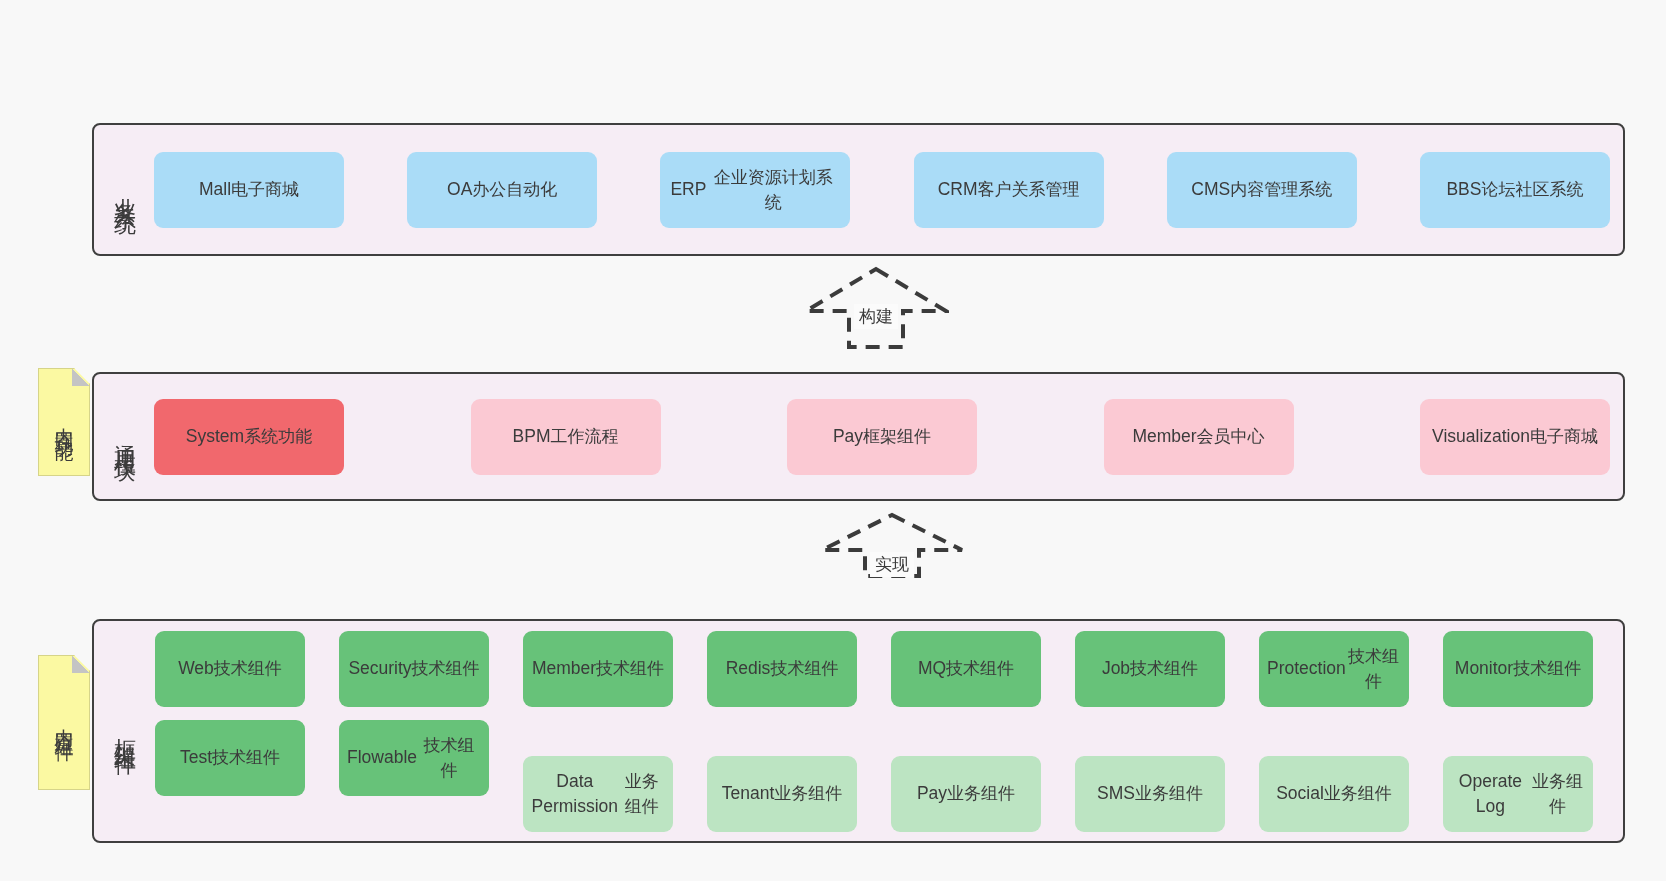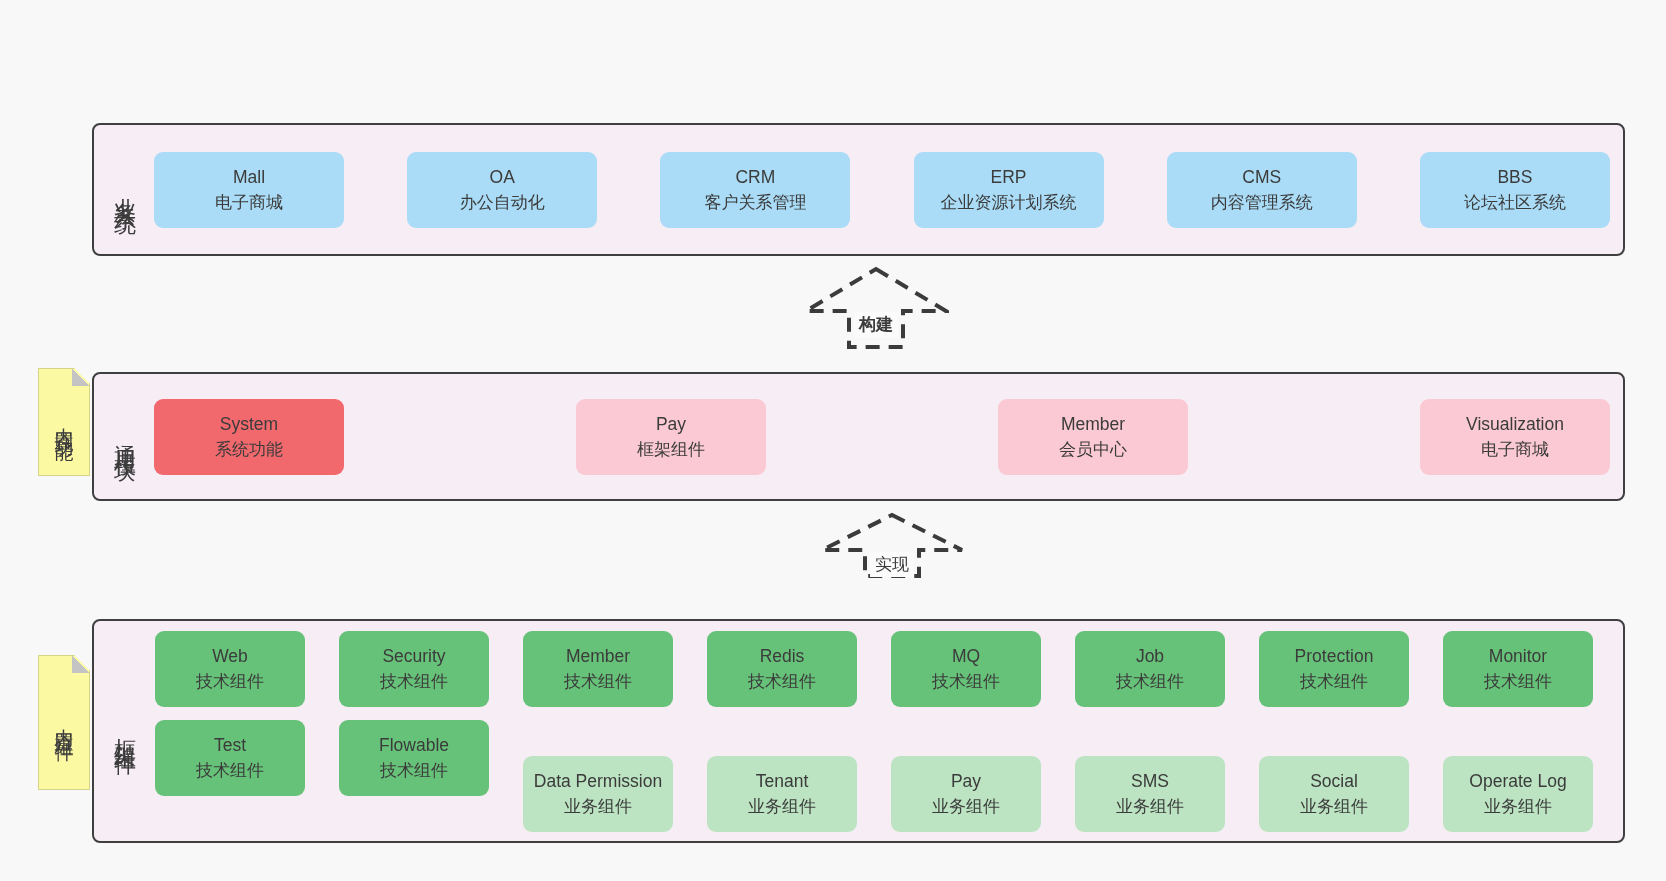"Mall" .box { flex-direction: column -> none }
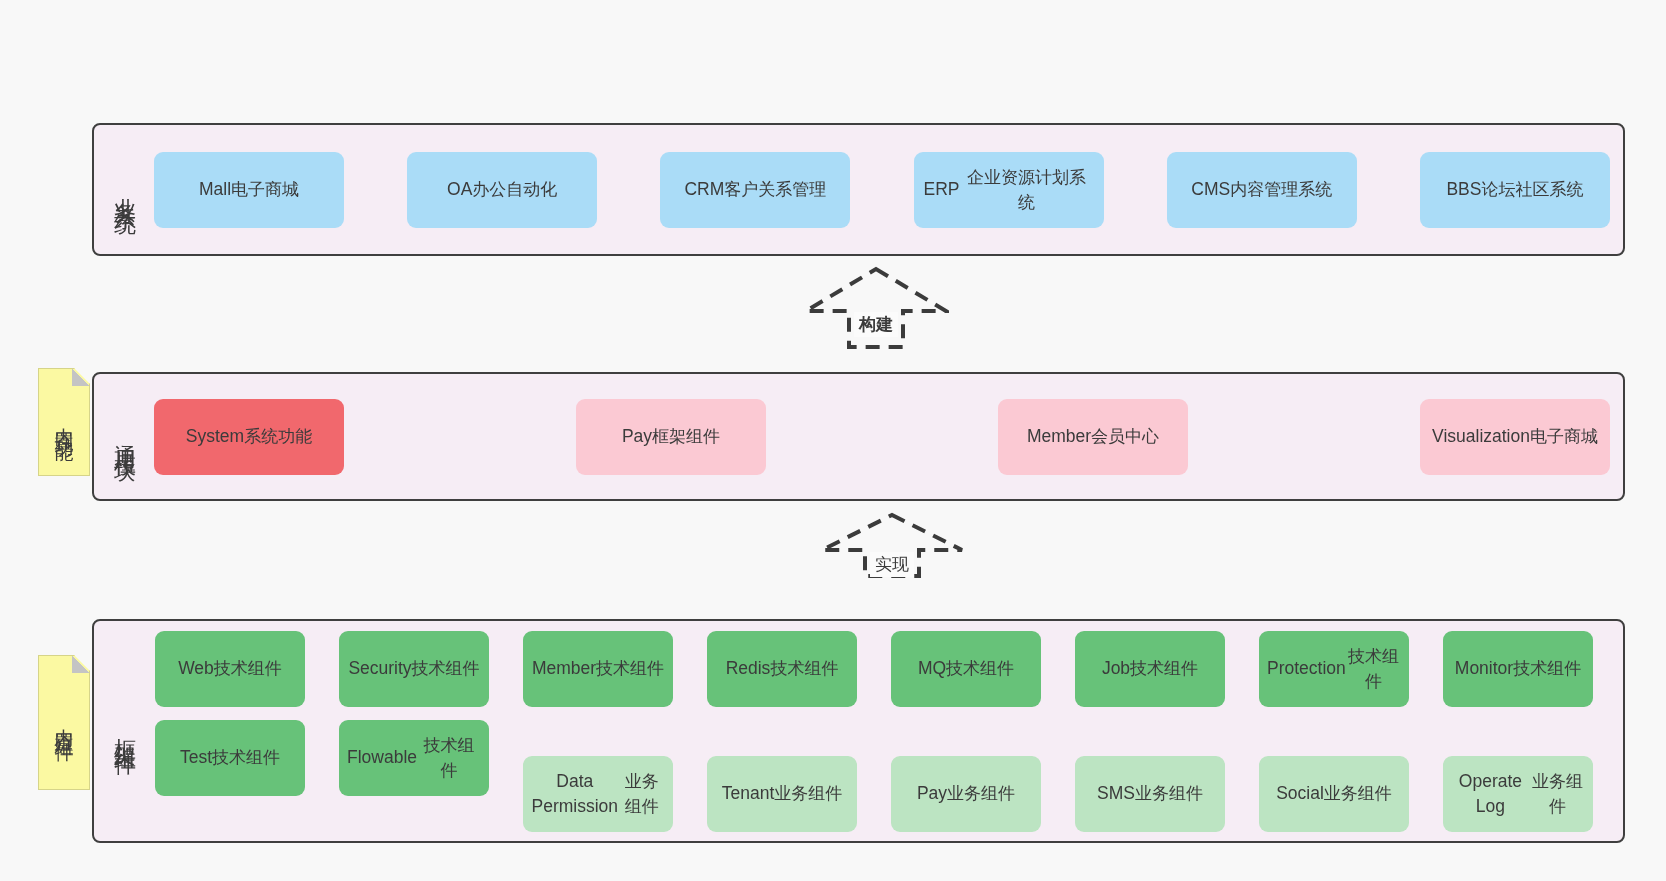"CRM" div.box { order: before "ERP" -> after "ERP" }
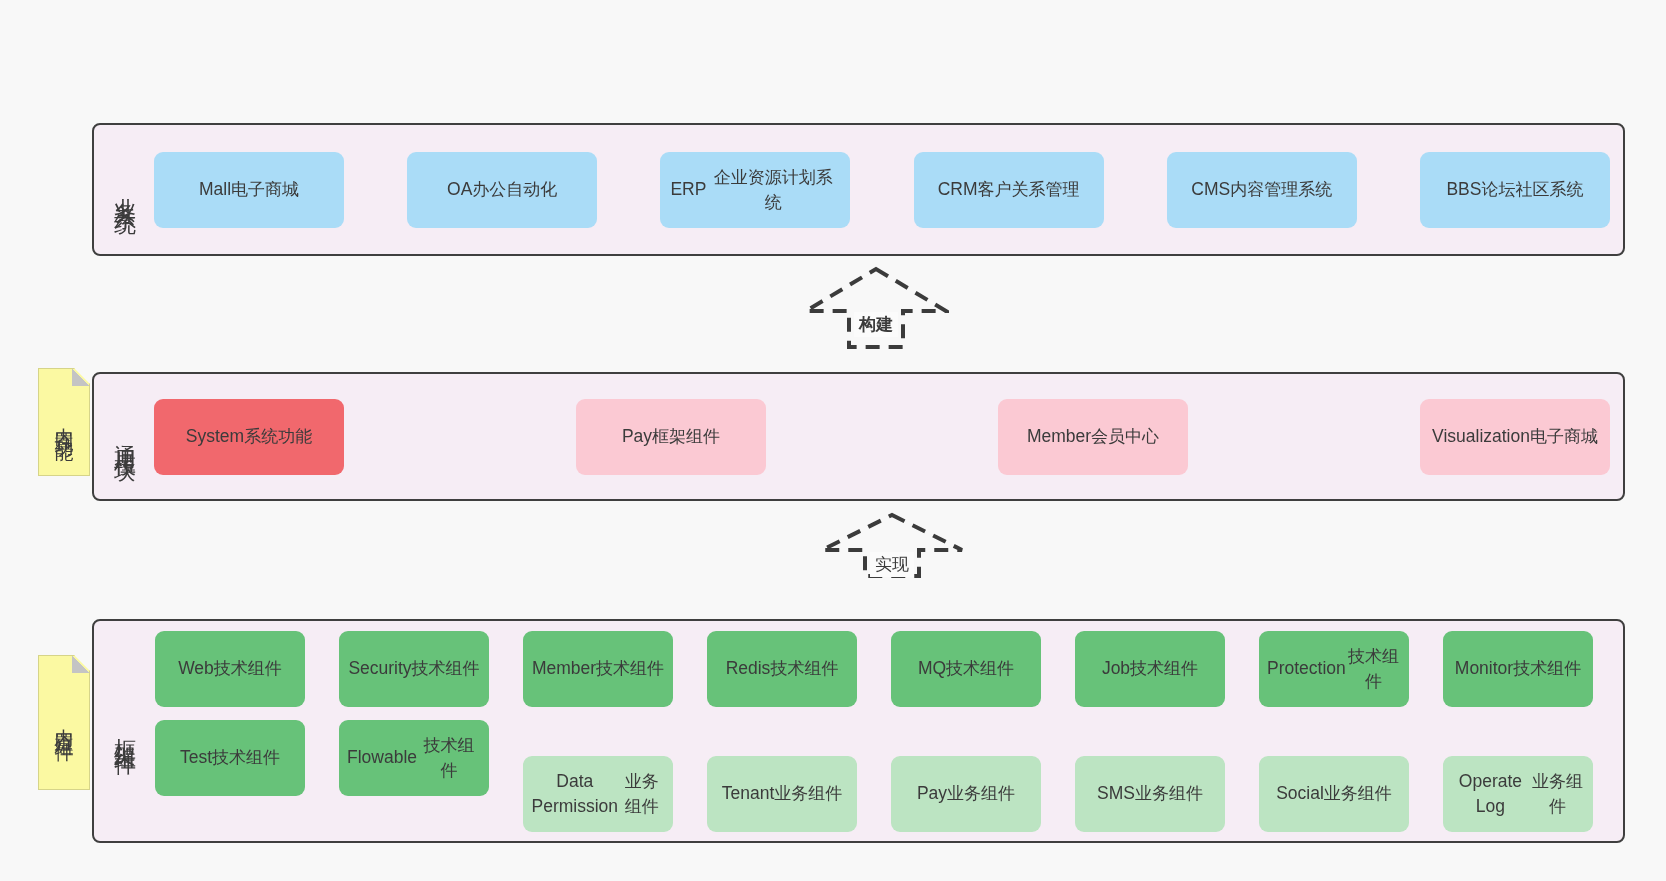"构建" .arrow-build .arrow-label { font-weight: bold -> none; top: 46px -> 38px }
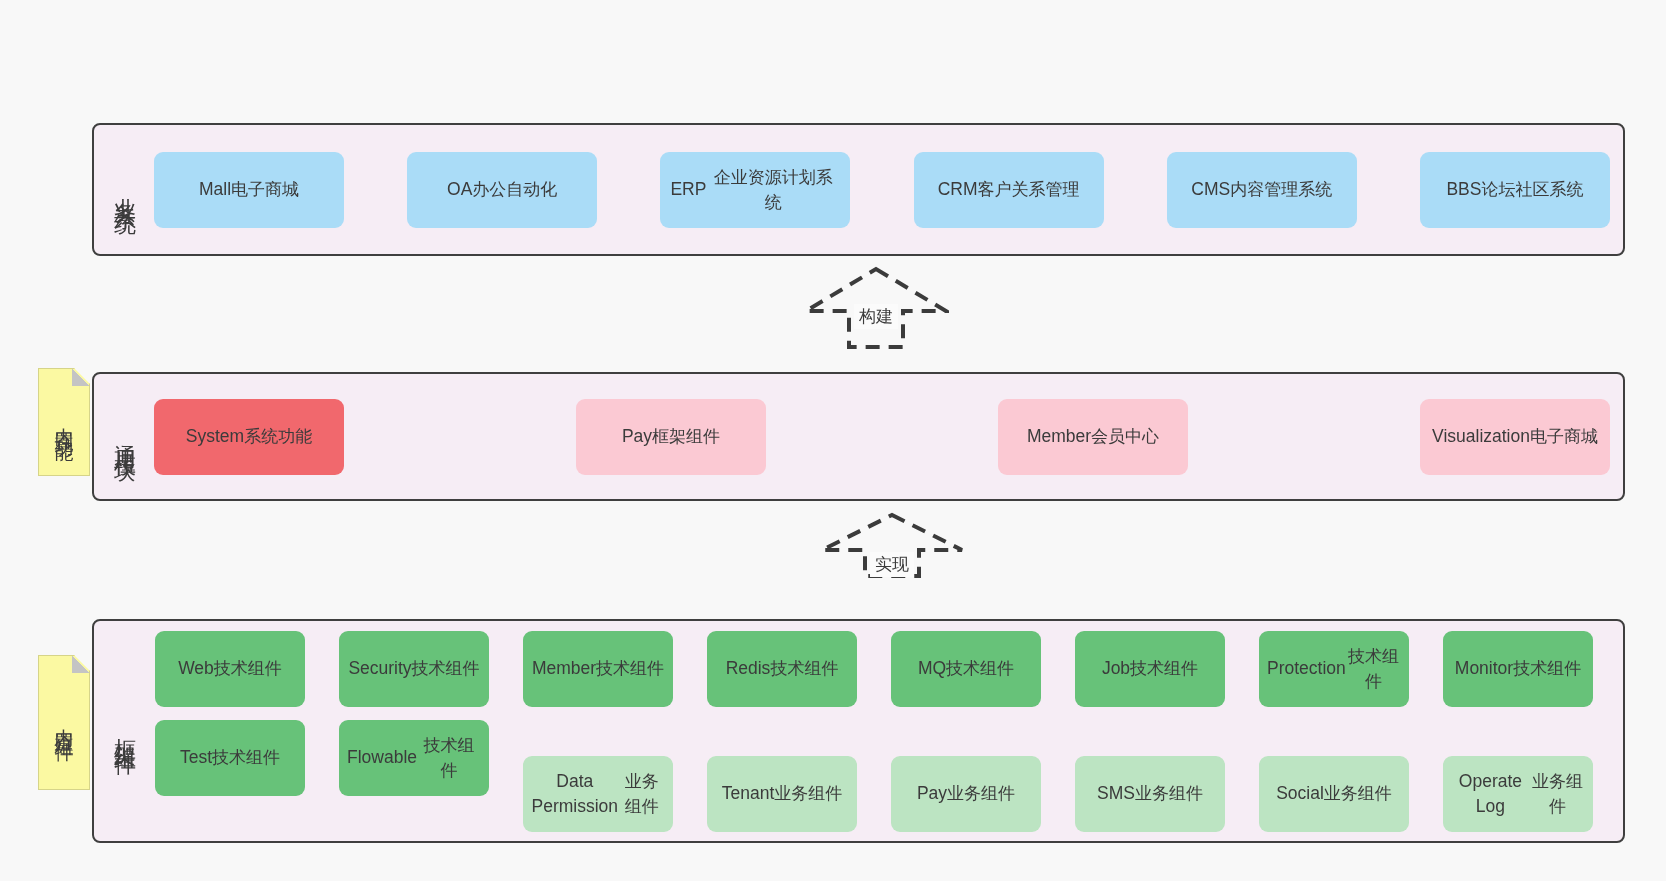"BPM" div.box { html: none -> <div> <div>BPM</div> <div>工作流程</div> </div> }
